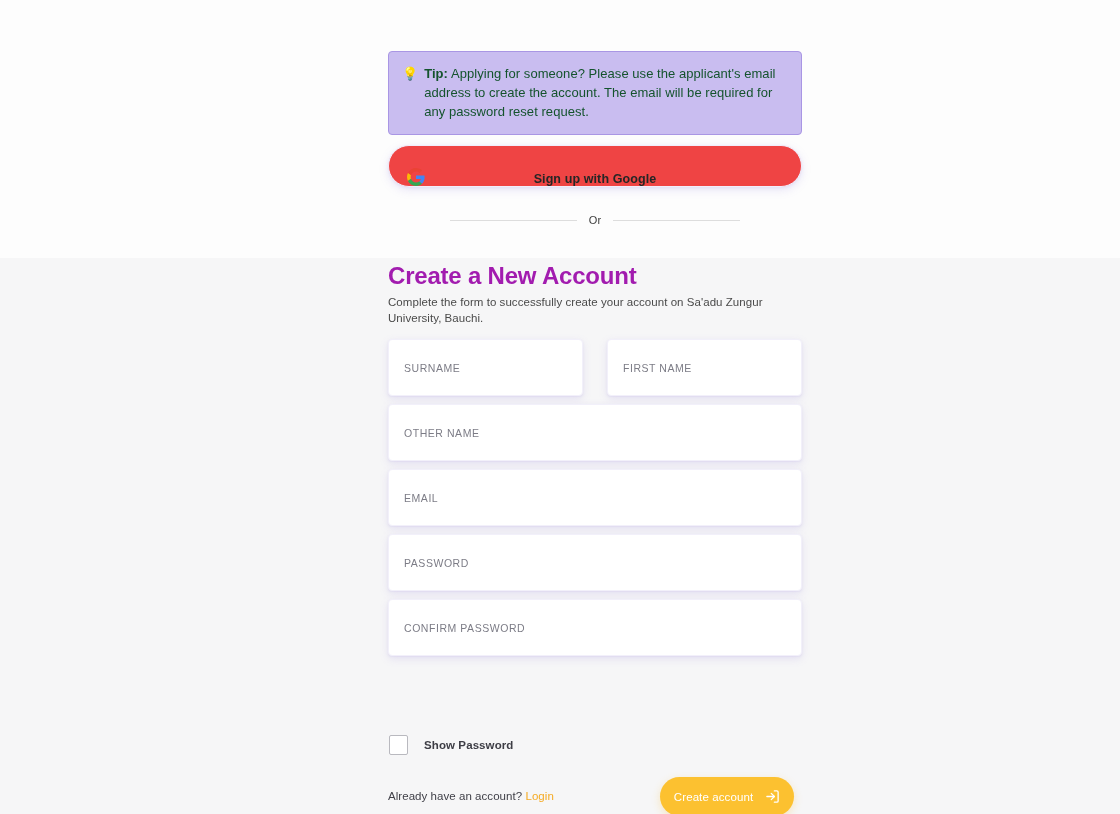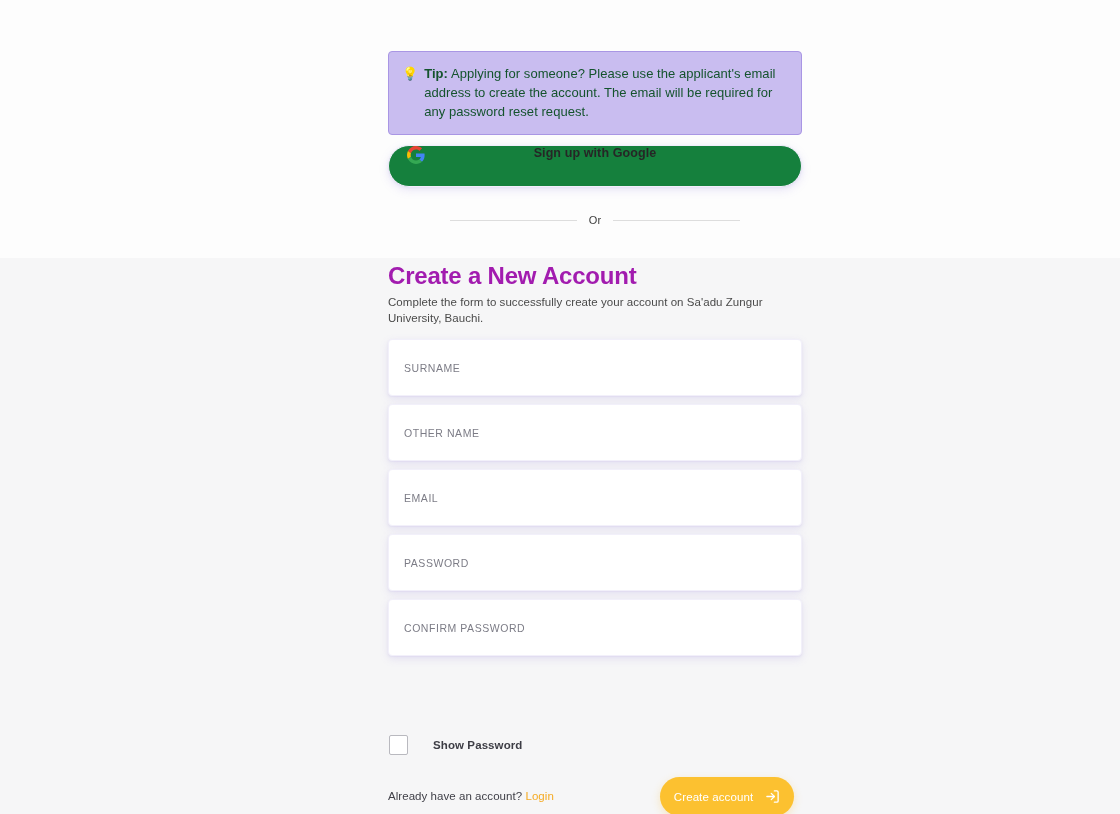"Sign up with Google" .google-btn { align-items: flex-start -> flex-end; background: #15803d -> #ef4444 }
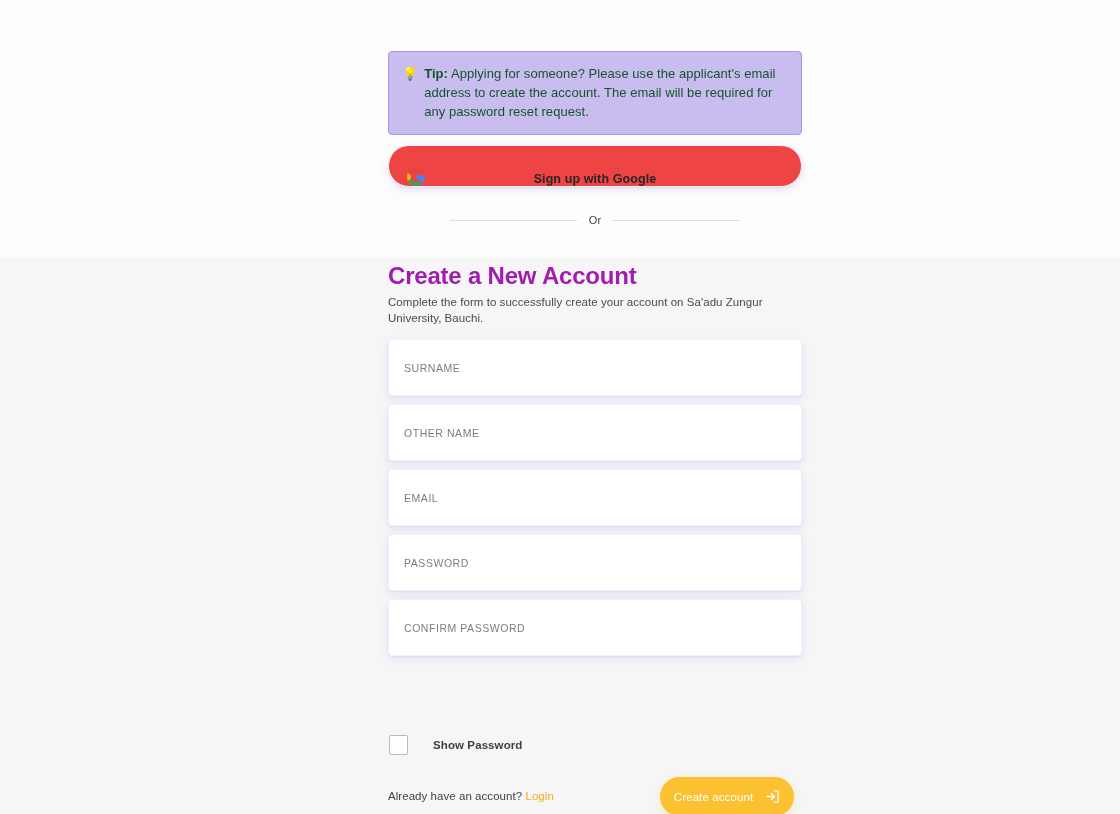"FIRST NAME" div.field { html: none -> <div> <span>FIRST NAME</span> </div> }
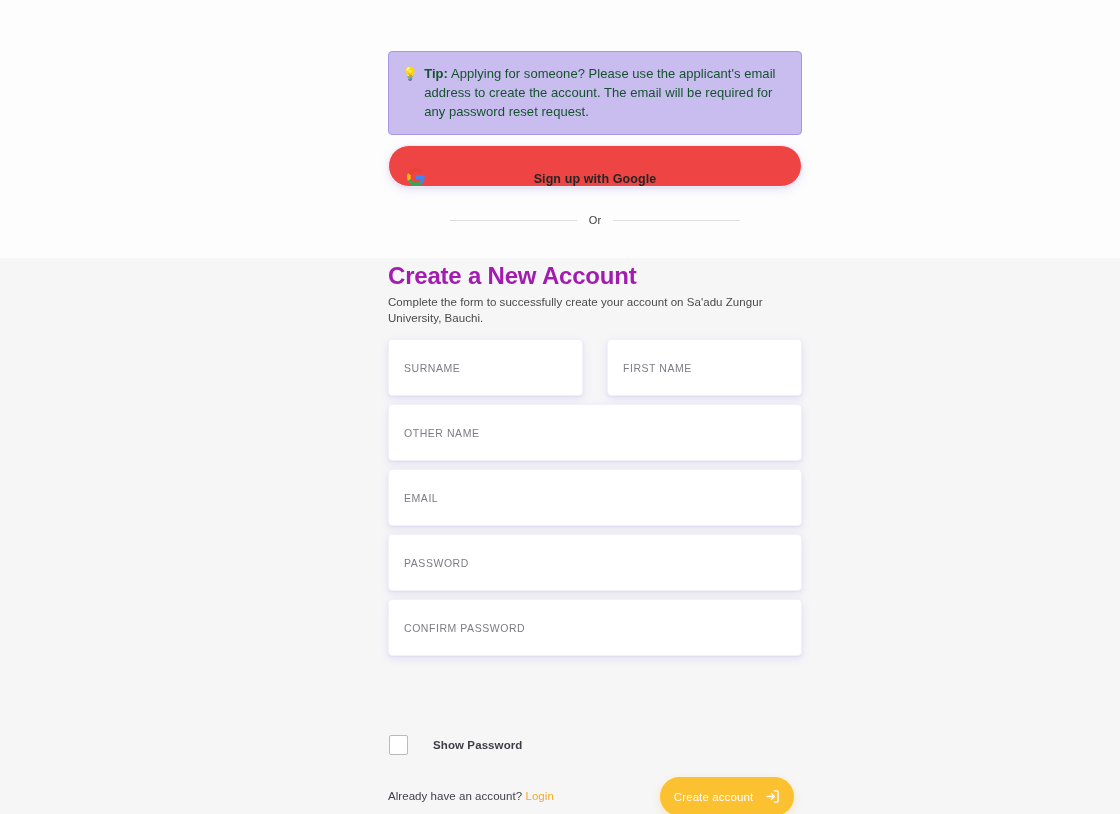"Show Password" .show-pass-row { gap: 25px -> 16px }
